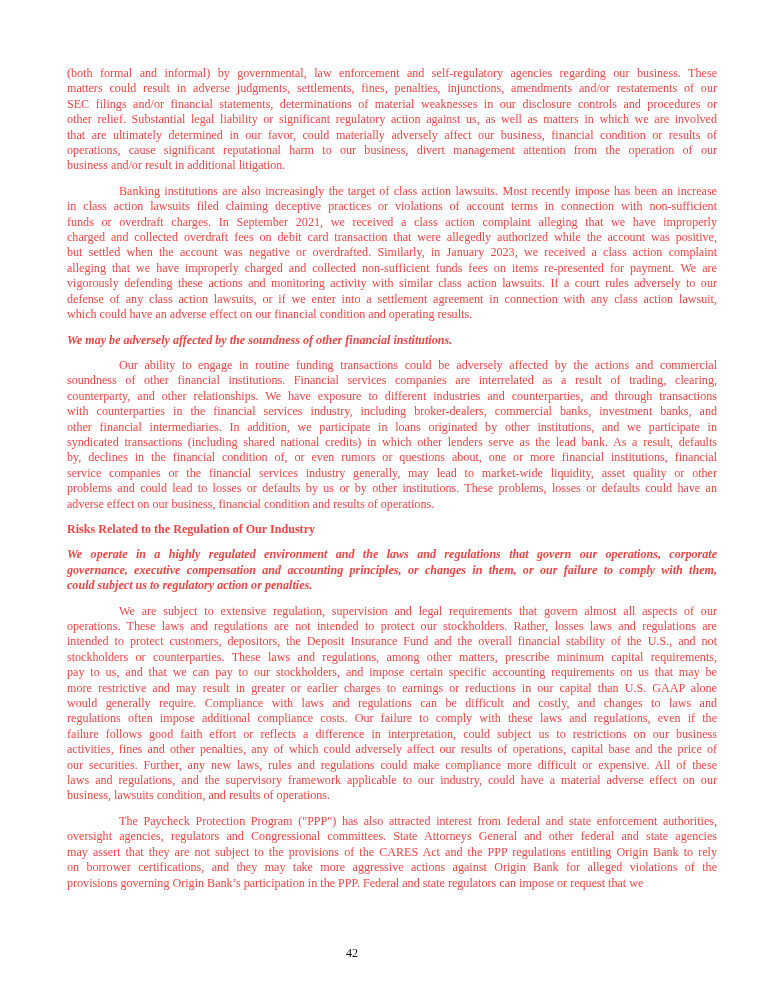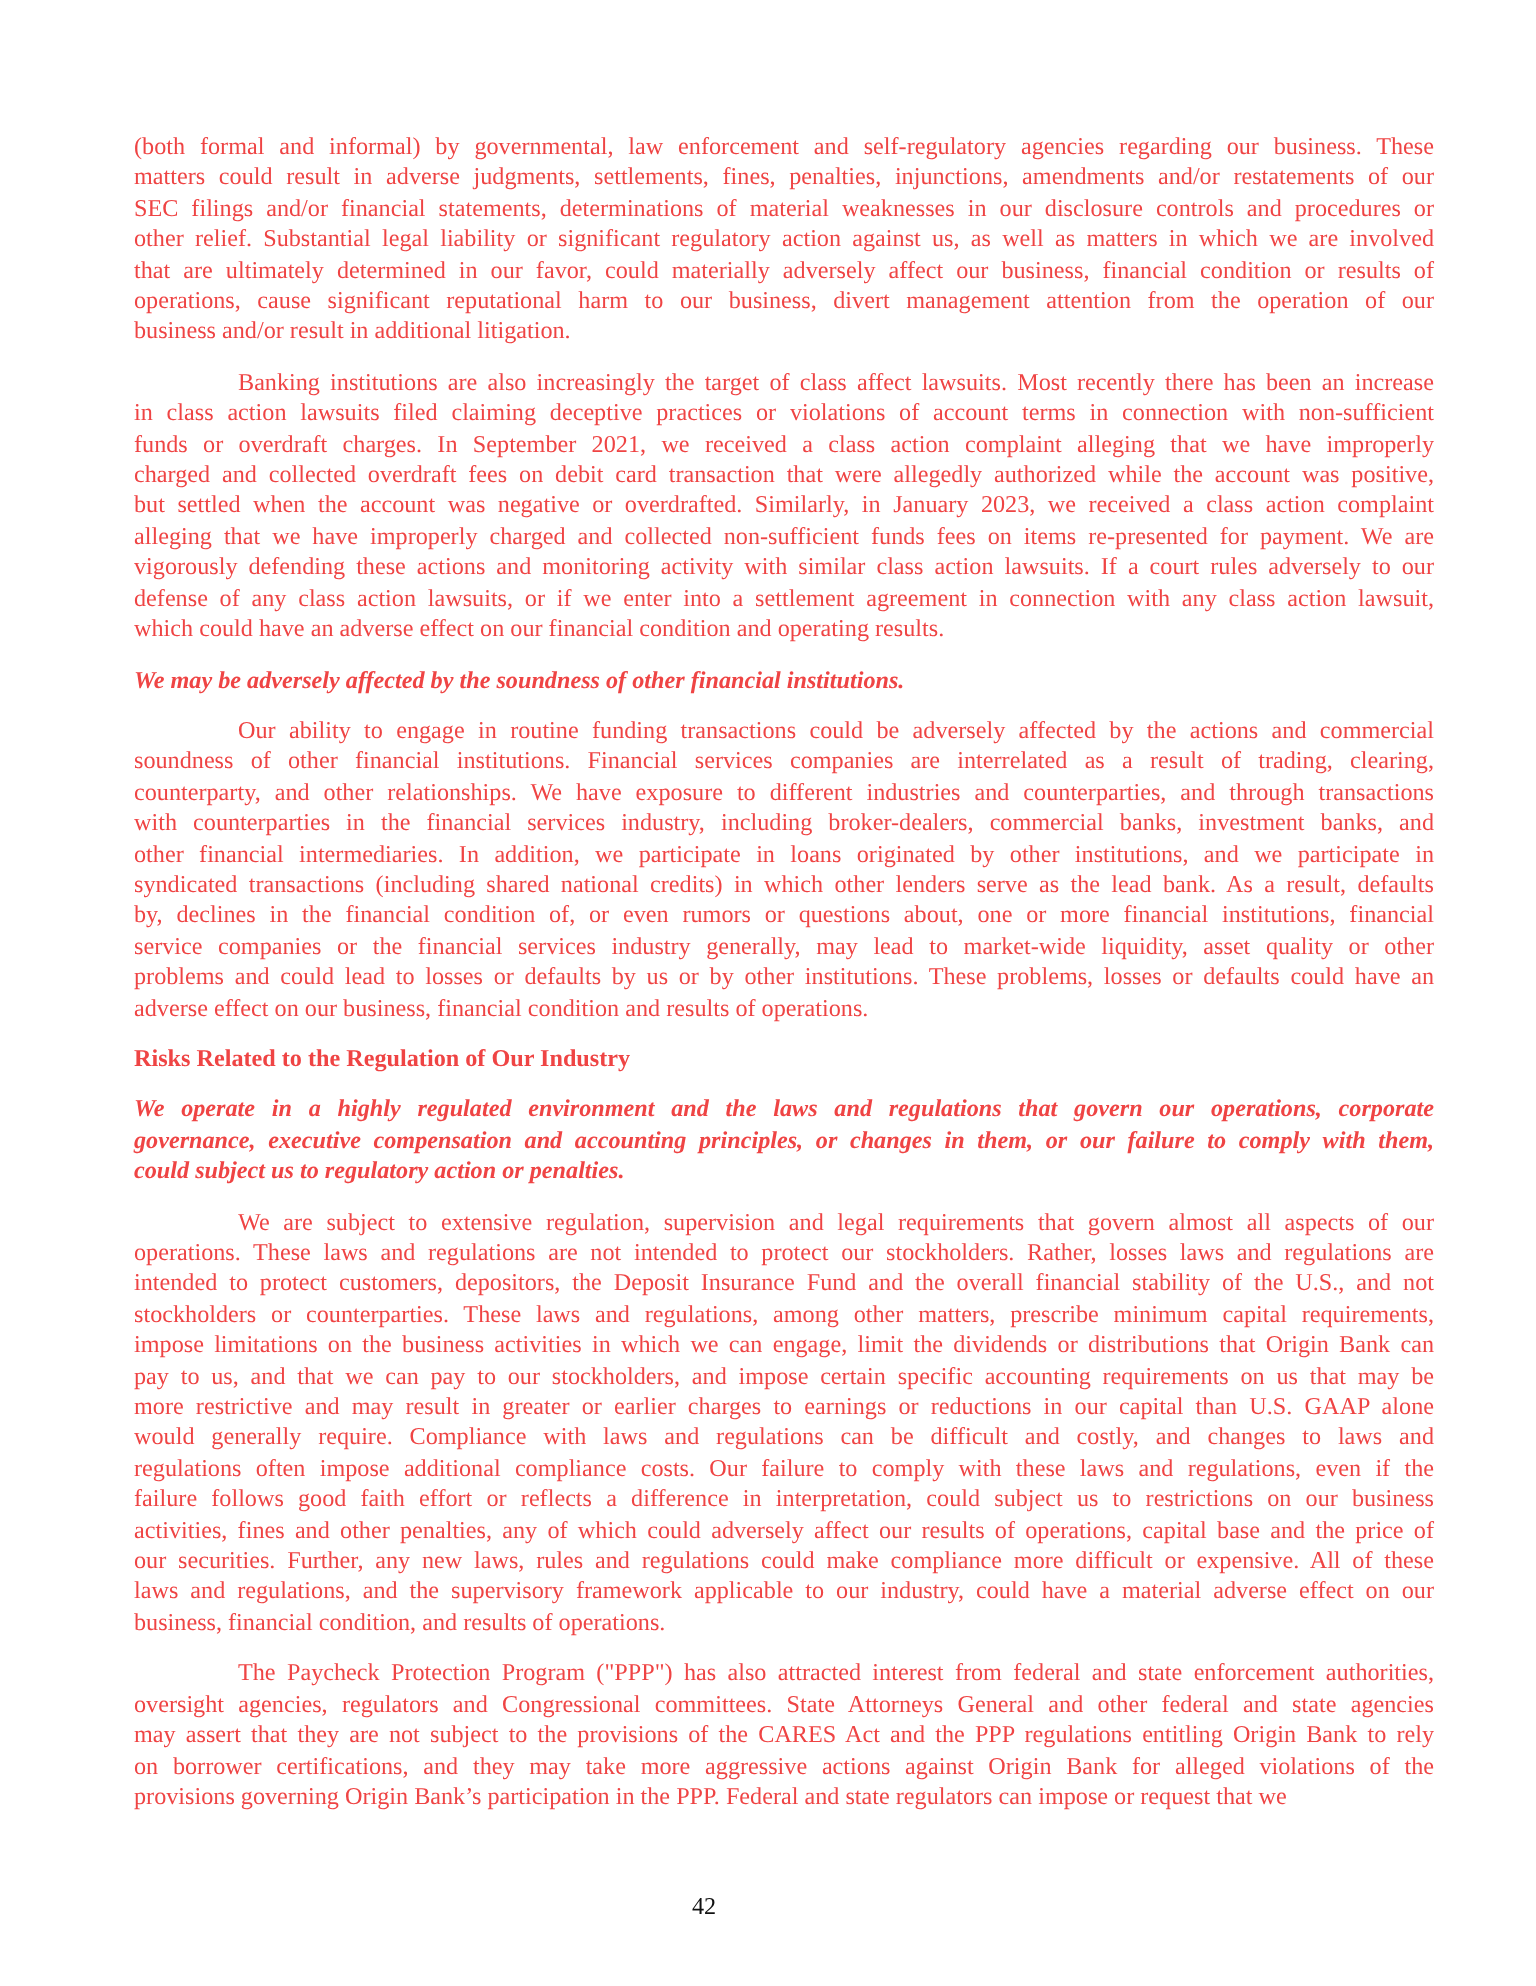"Banking institutions are also" span.line { text: affect lawsuits. Most recently there -> action lawsuits. Most recently impose }
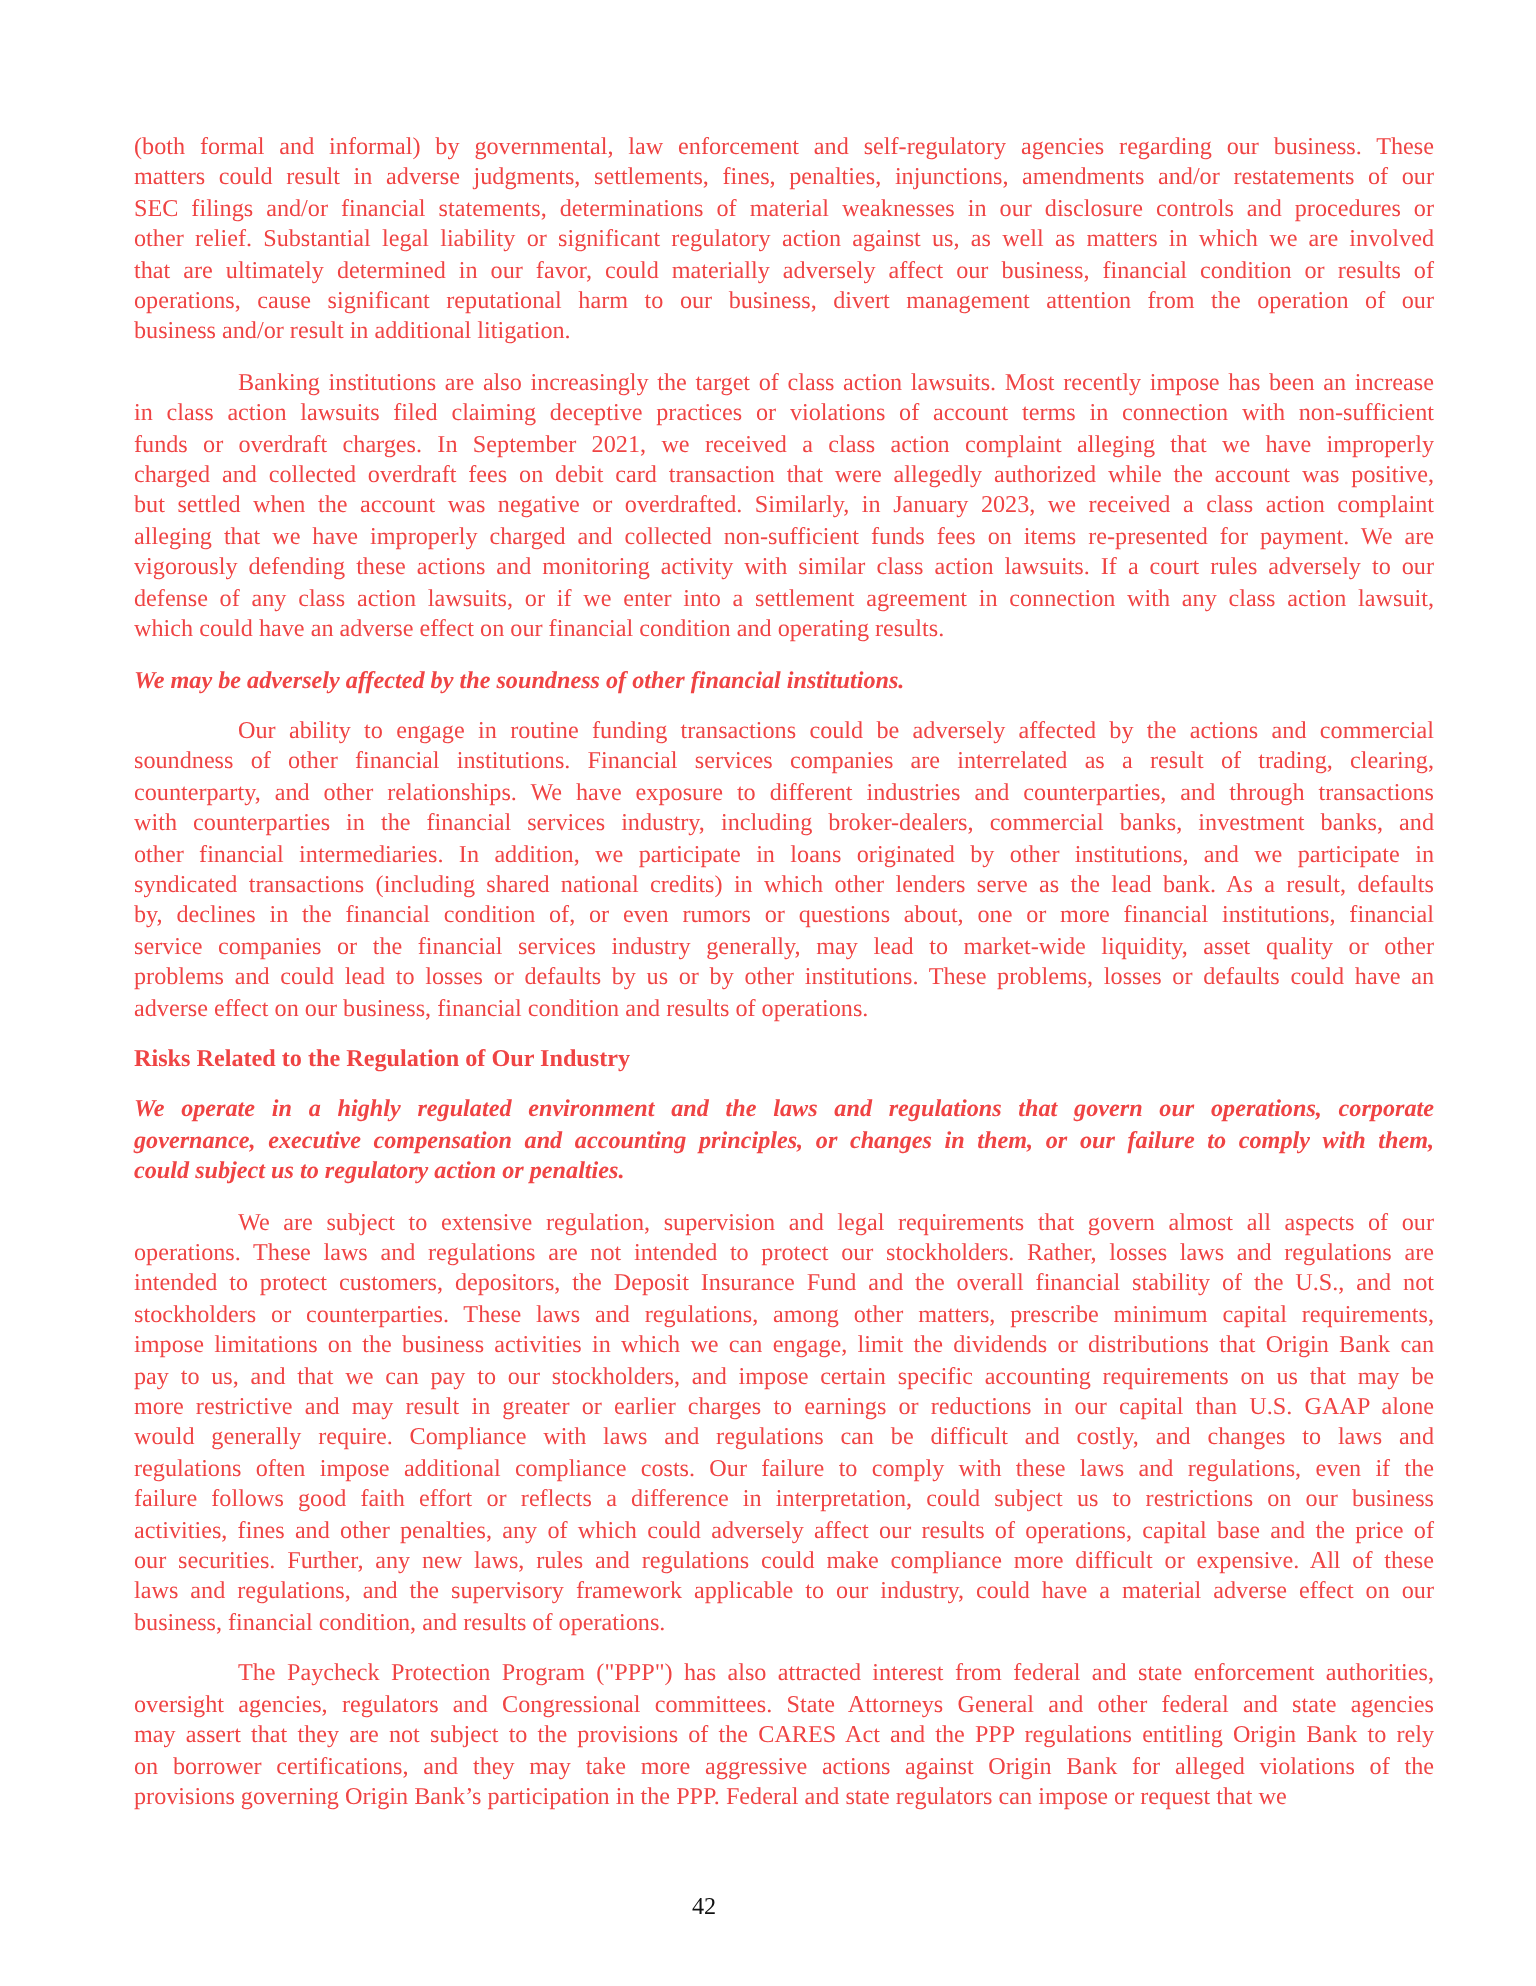"impose limitations on the business" span.line { html: <span>impose limitations on the business activities in which we can engage, limit the dividends or distributions that Origin Bank can</span> -> none }
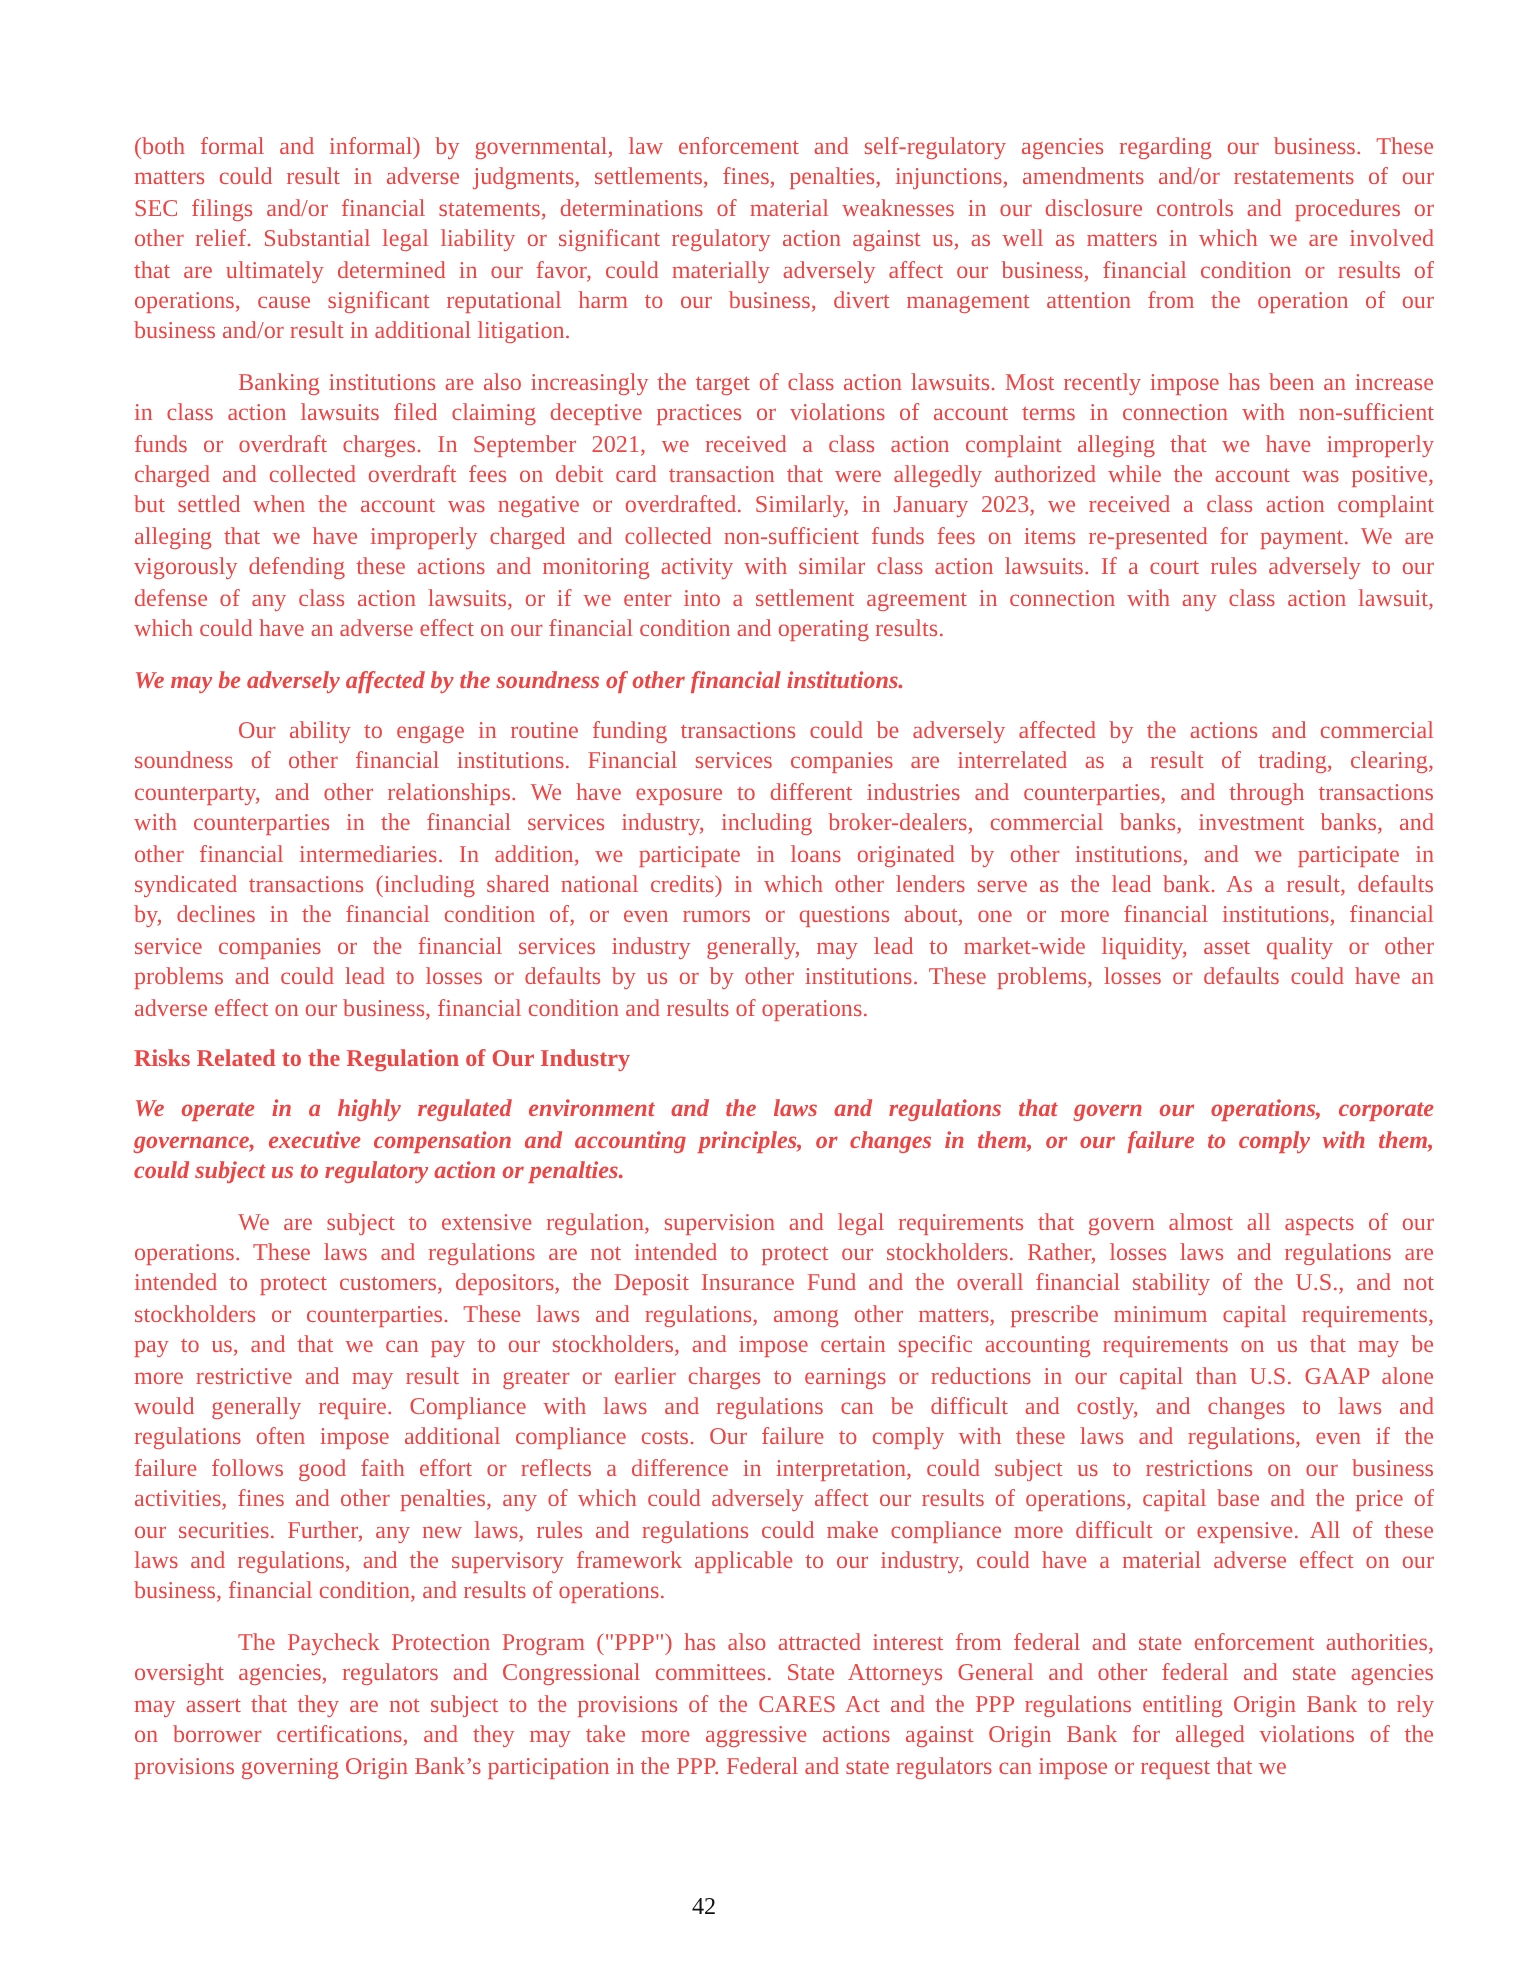"business, financial condition, and" span.line { text: financial -> lawsuits }
